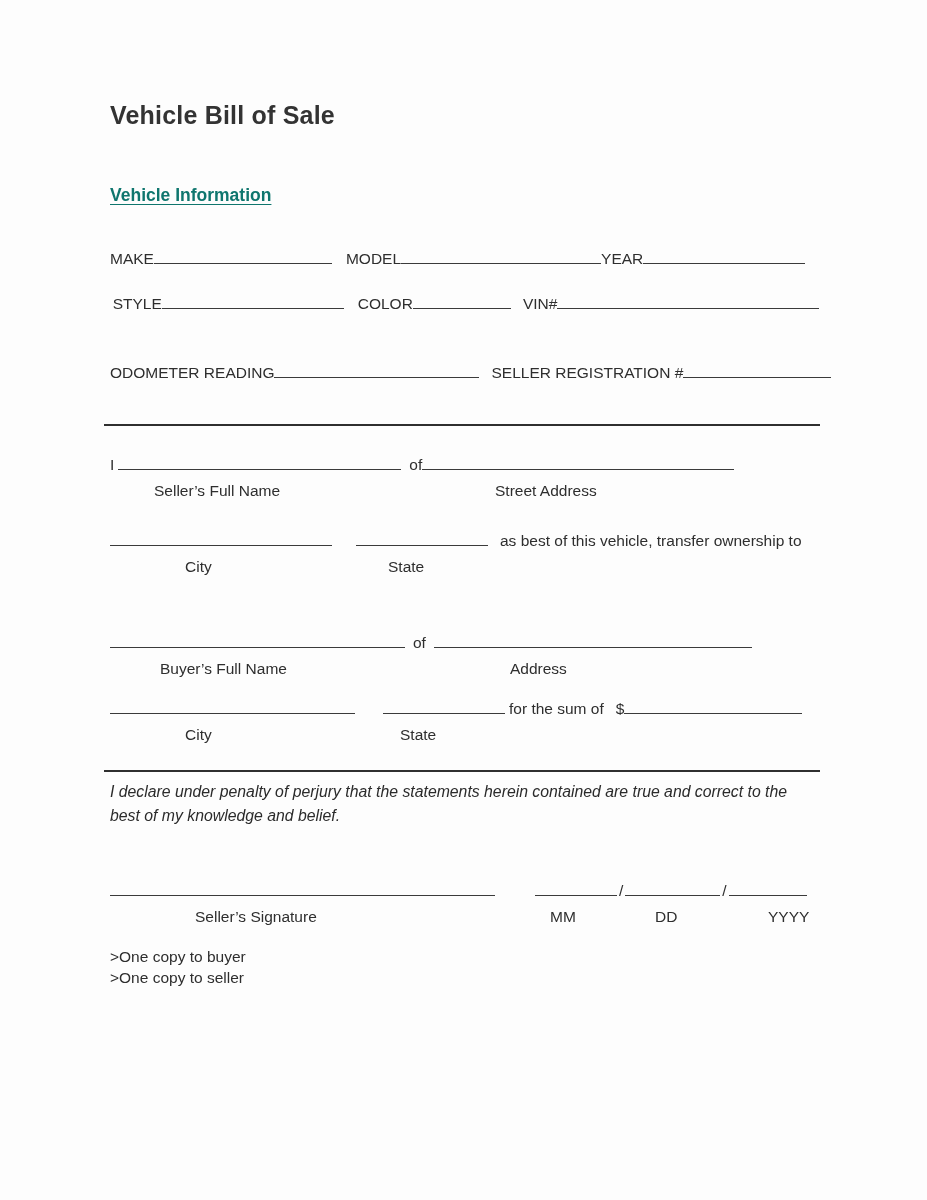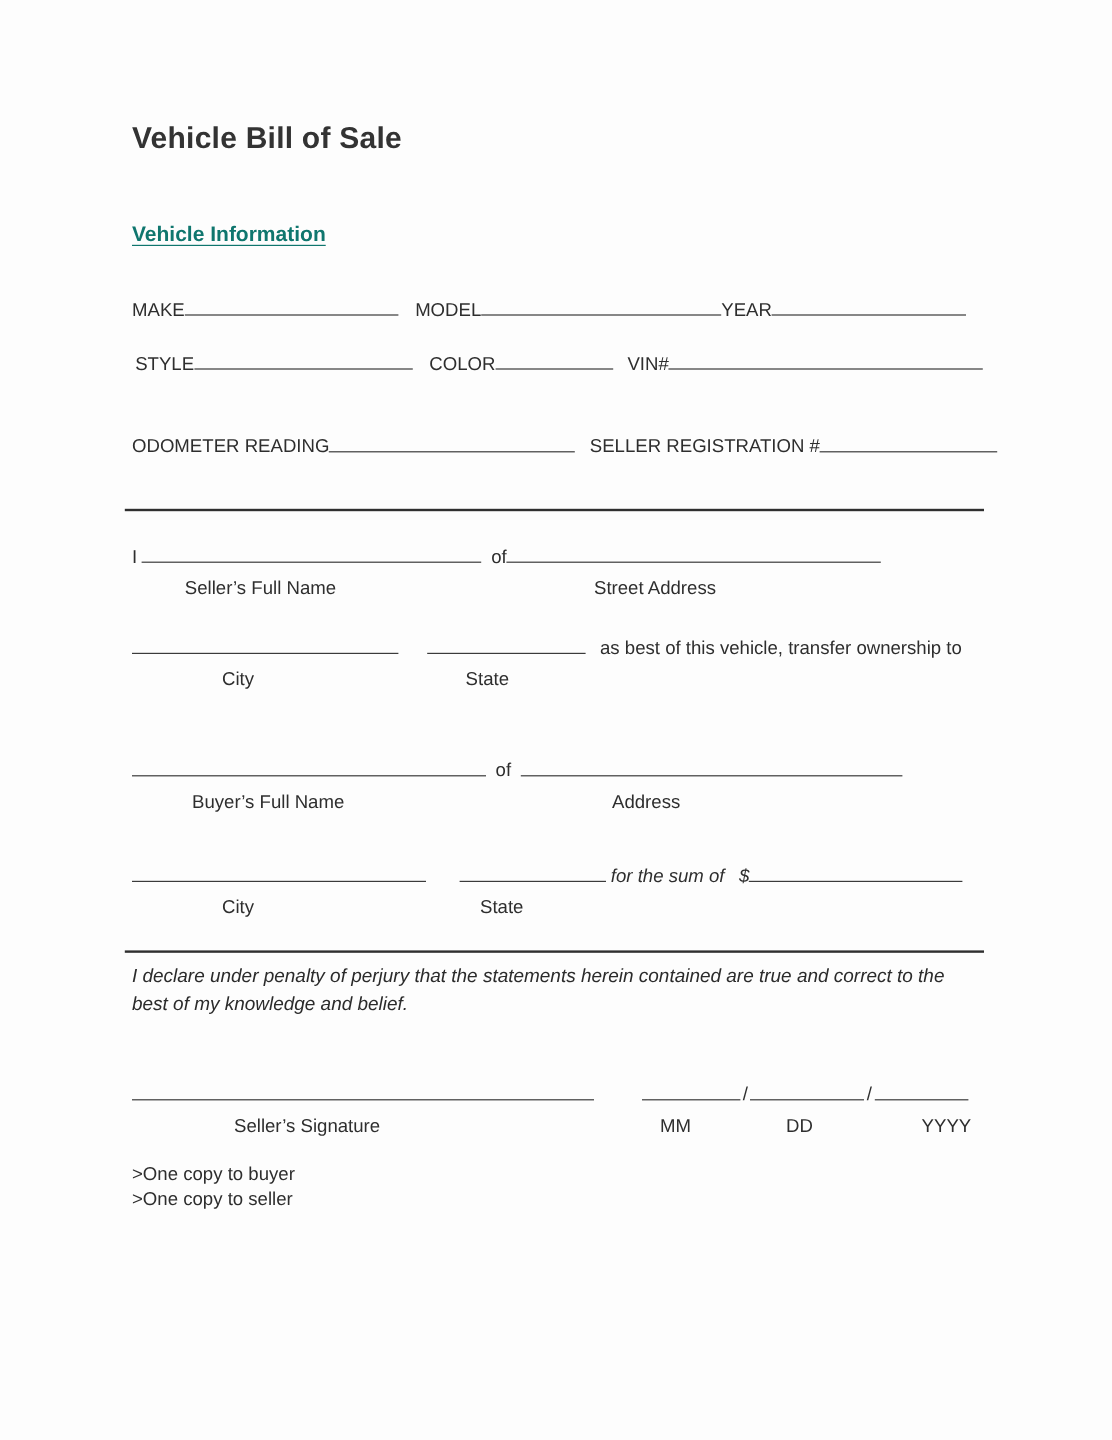"for the sum of" .row-cityB { font-style: italic -> none; margin-top: 44px -> 22px }
